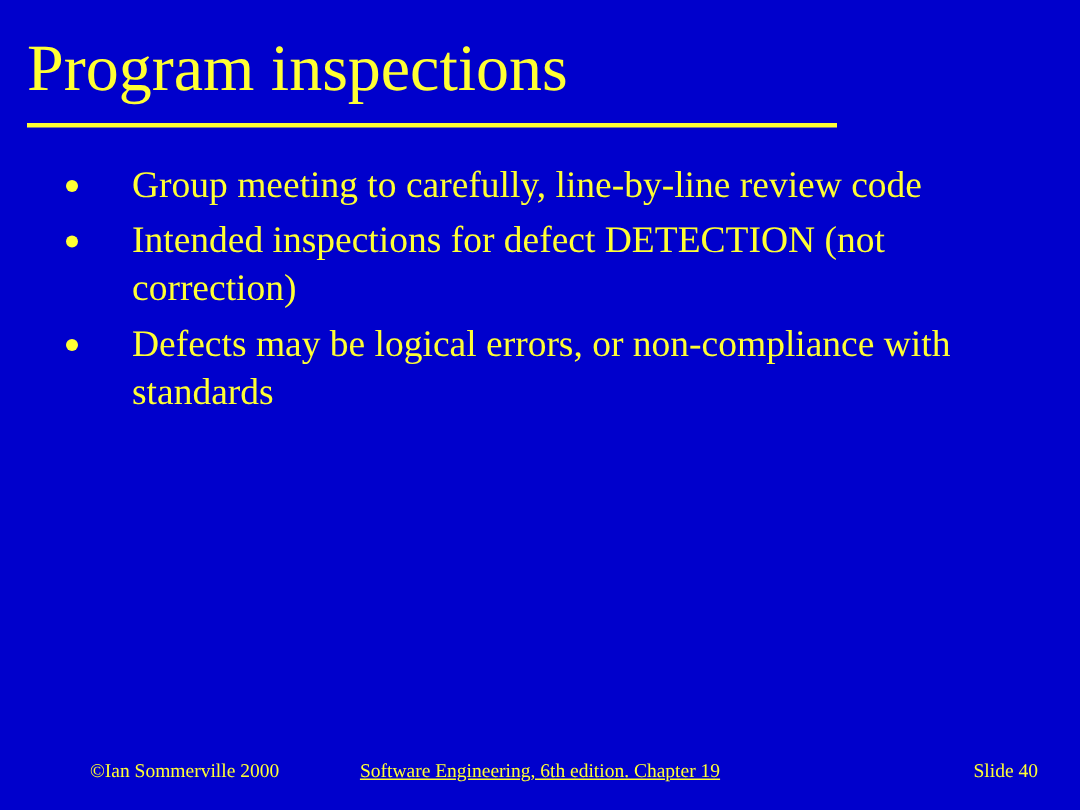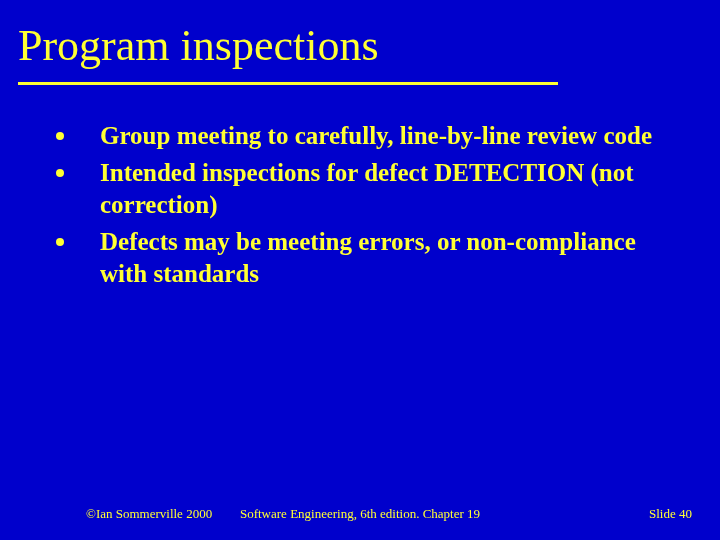"Group meeting to carefully, line-by-line" .body ul { font-weight: bold -> none; margin: 12px -> 0 }
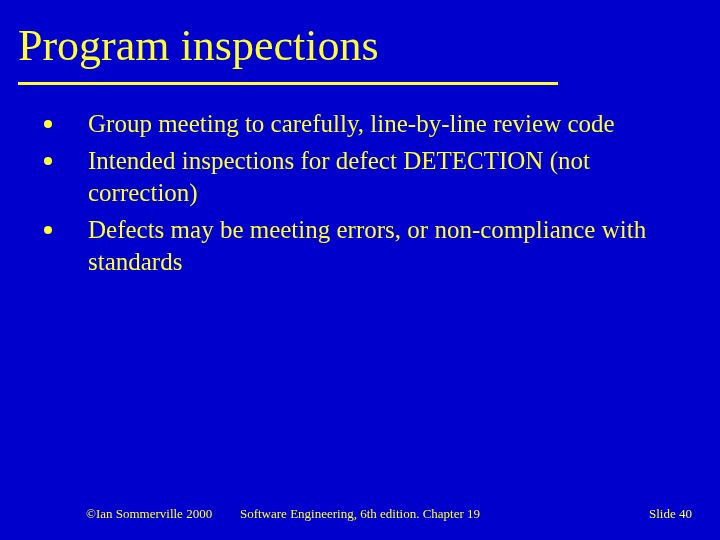"Defects may be meeting errors," li { text: meeting -> logical }
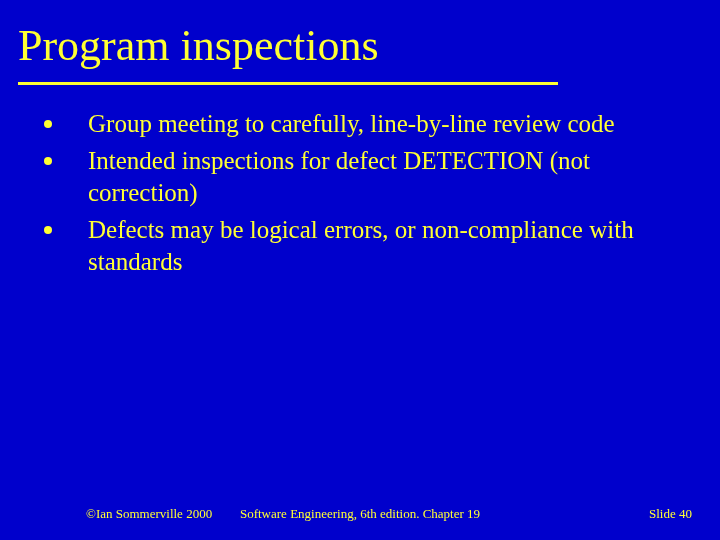"©Ian Sommerville 2000" .footer .left, .footer .right { margin-left: 26px -> none }
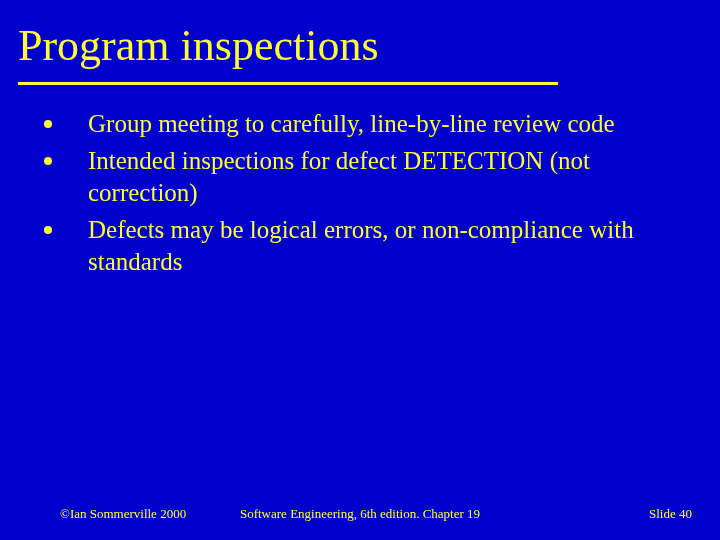"Software Engineering, 6th edition." .footer .center { text-decoration: none -> underline }
